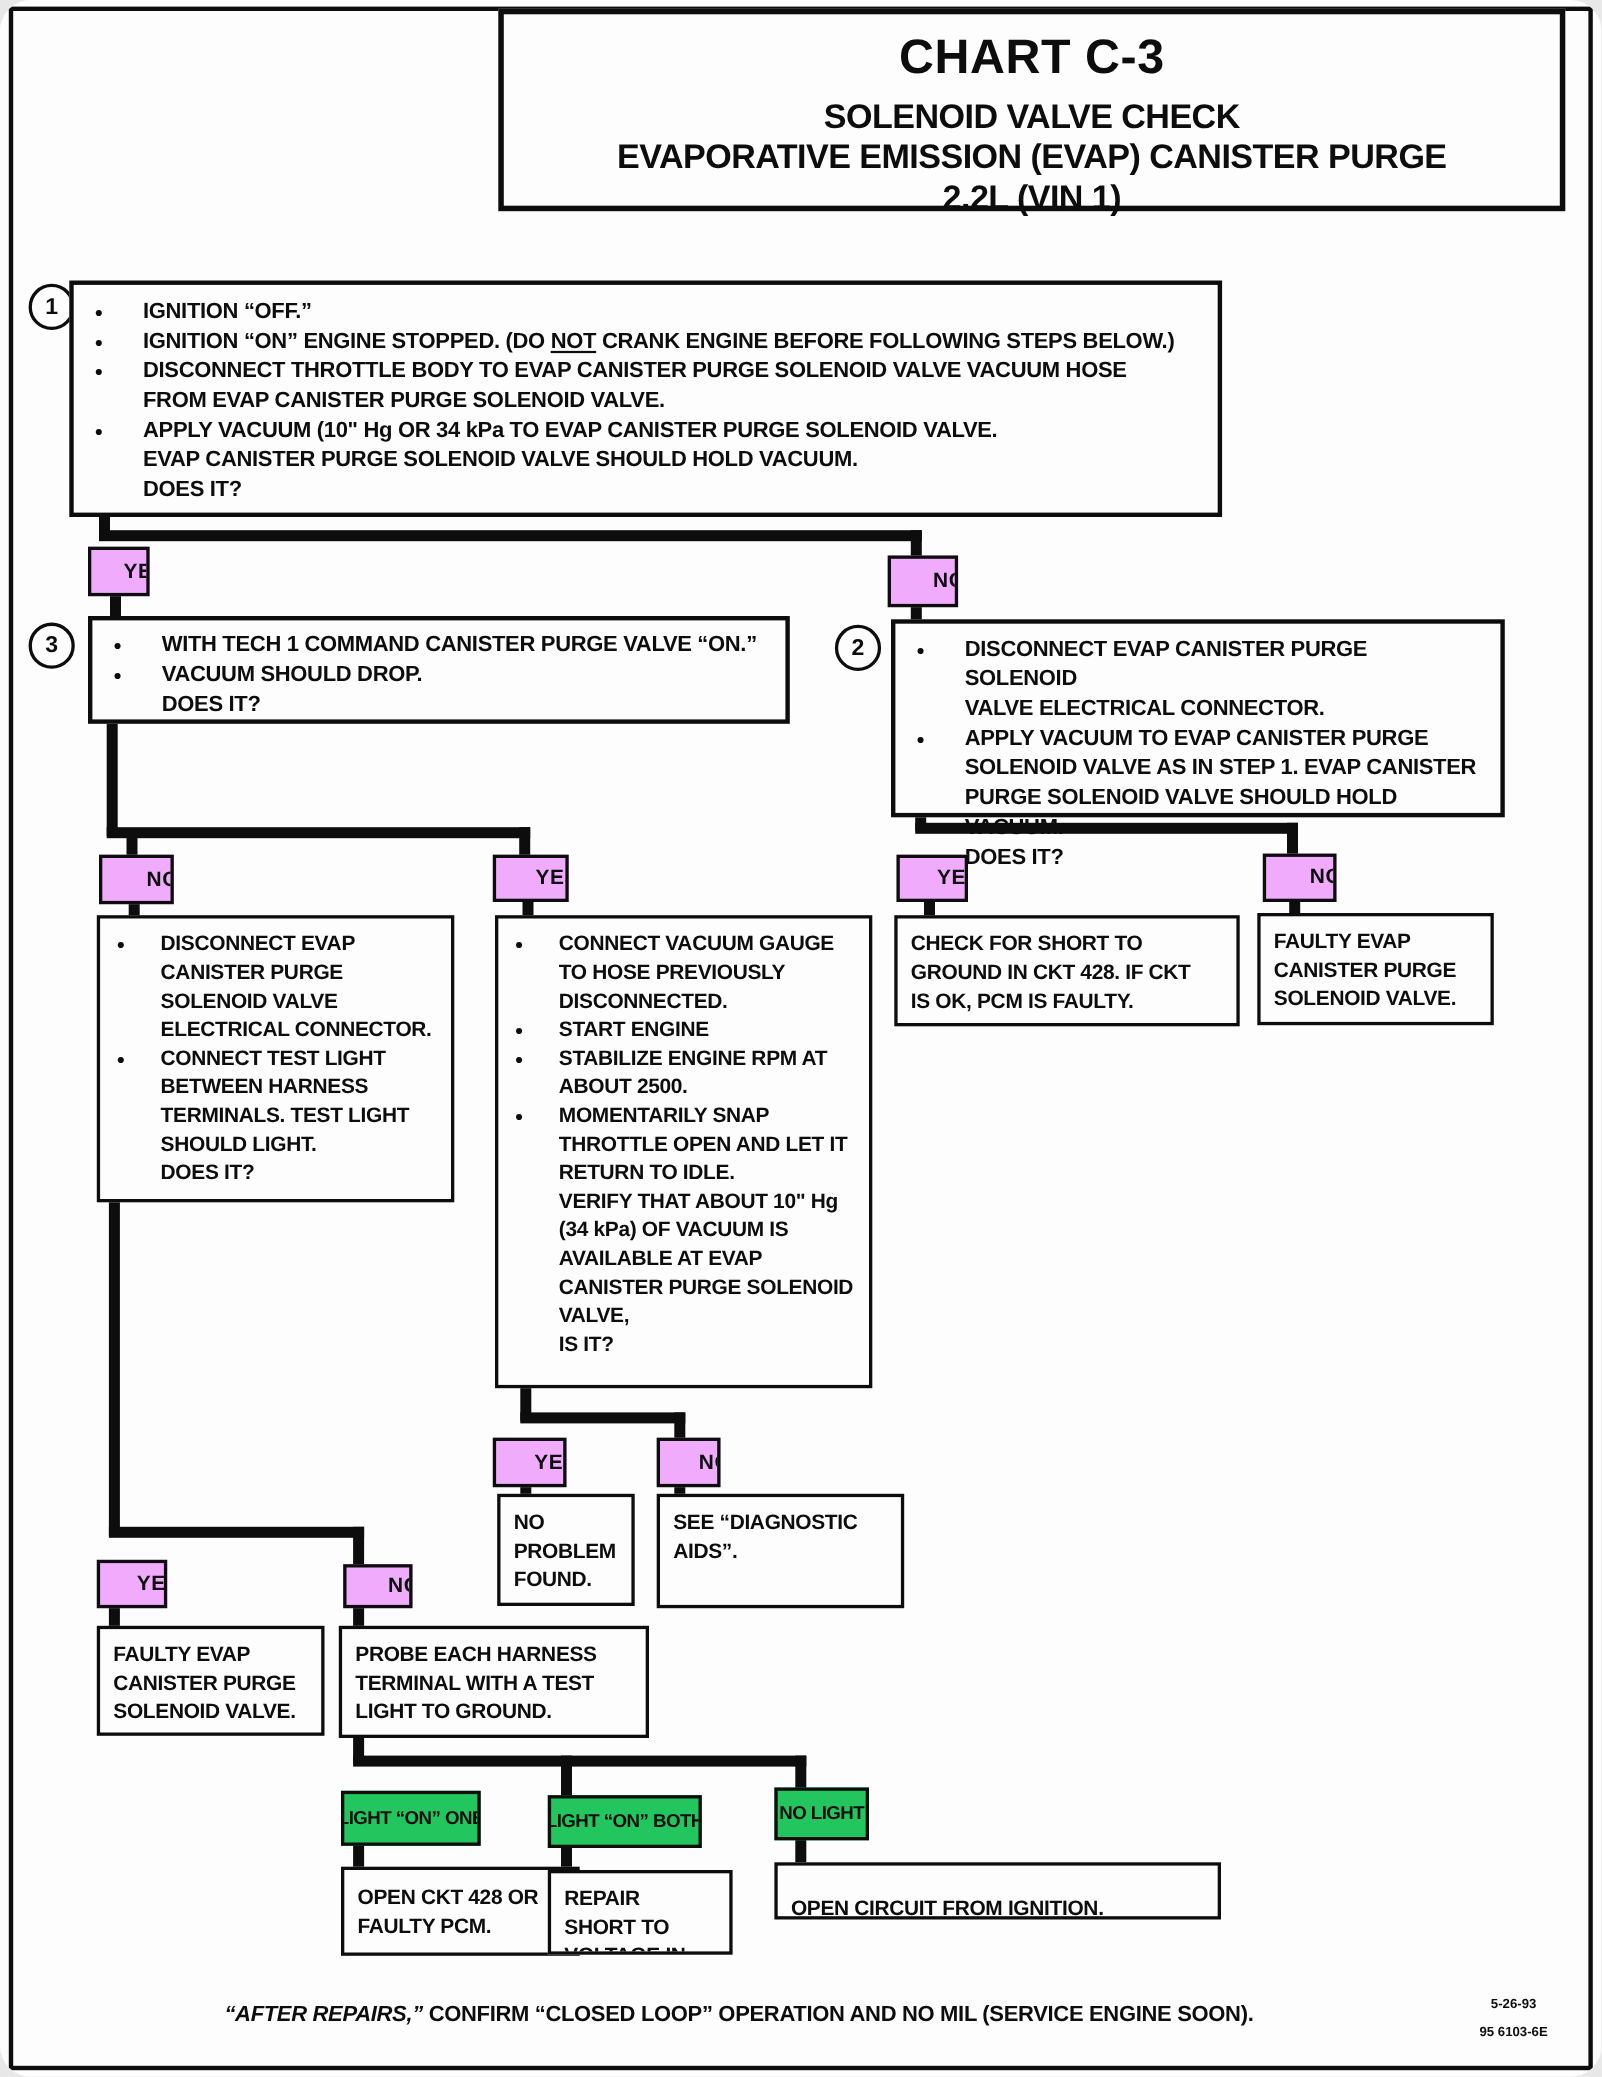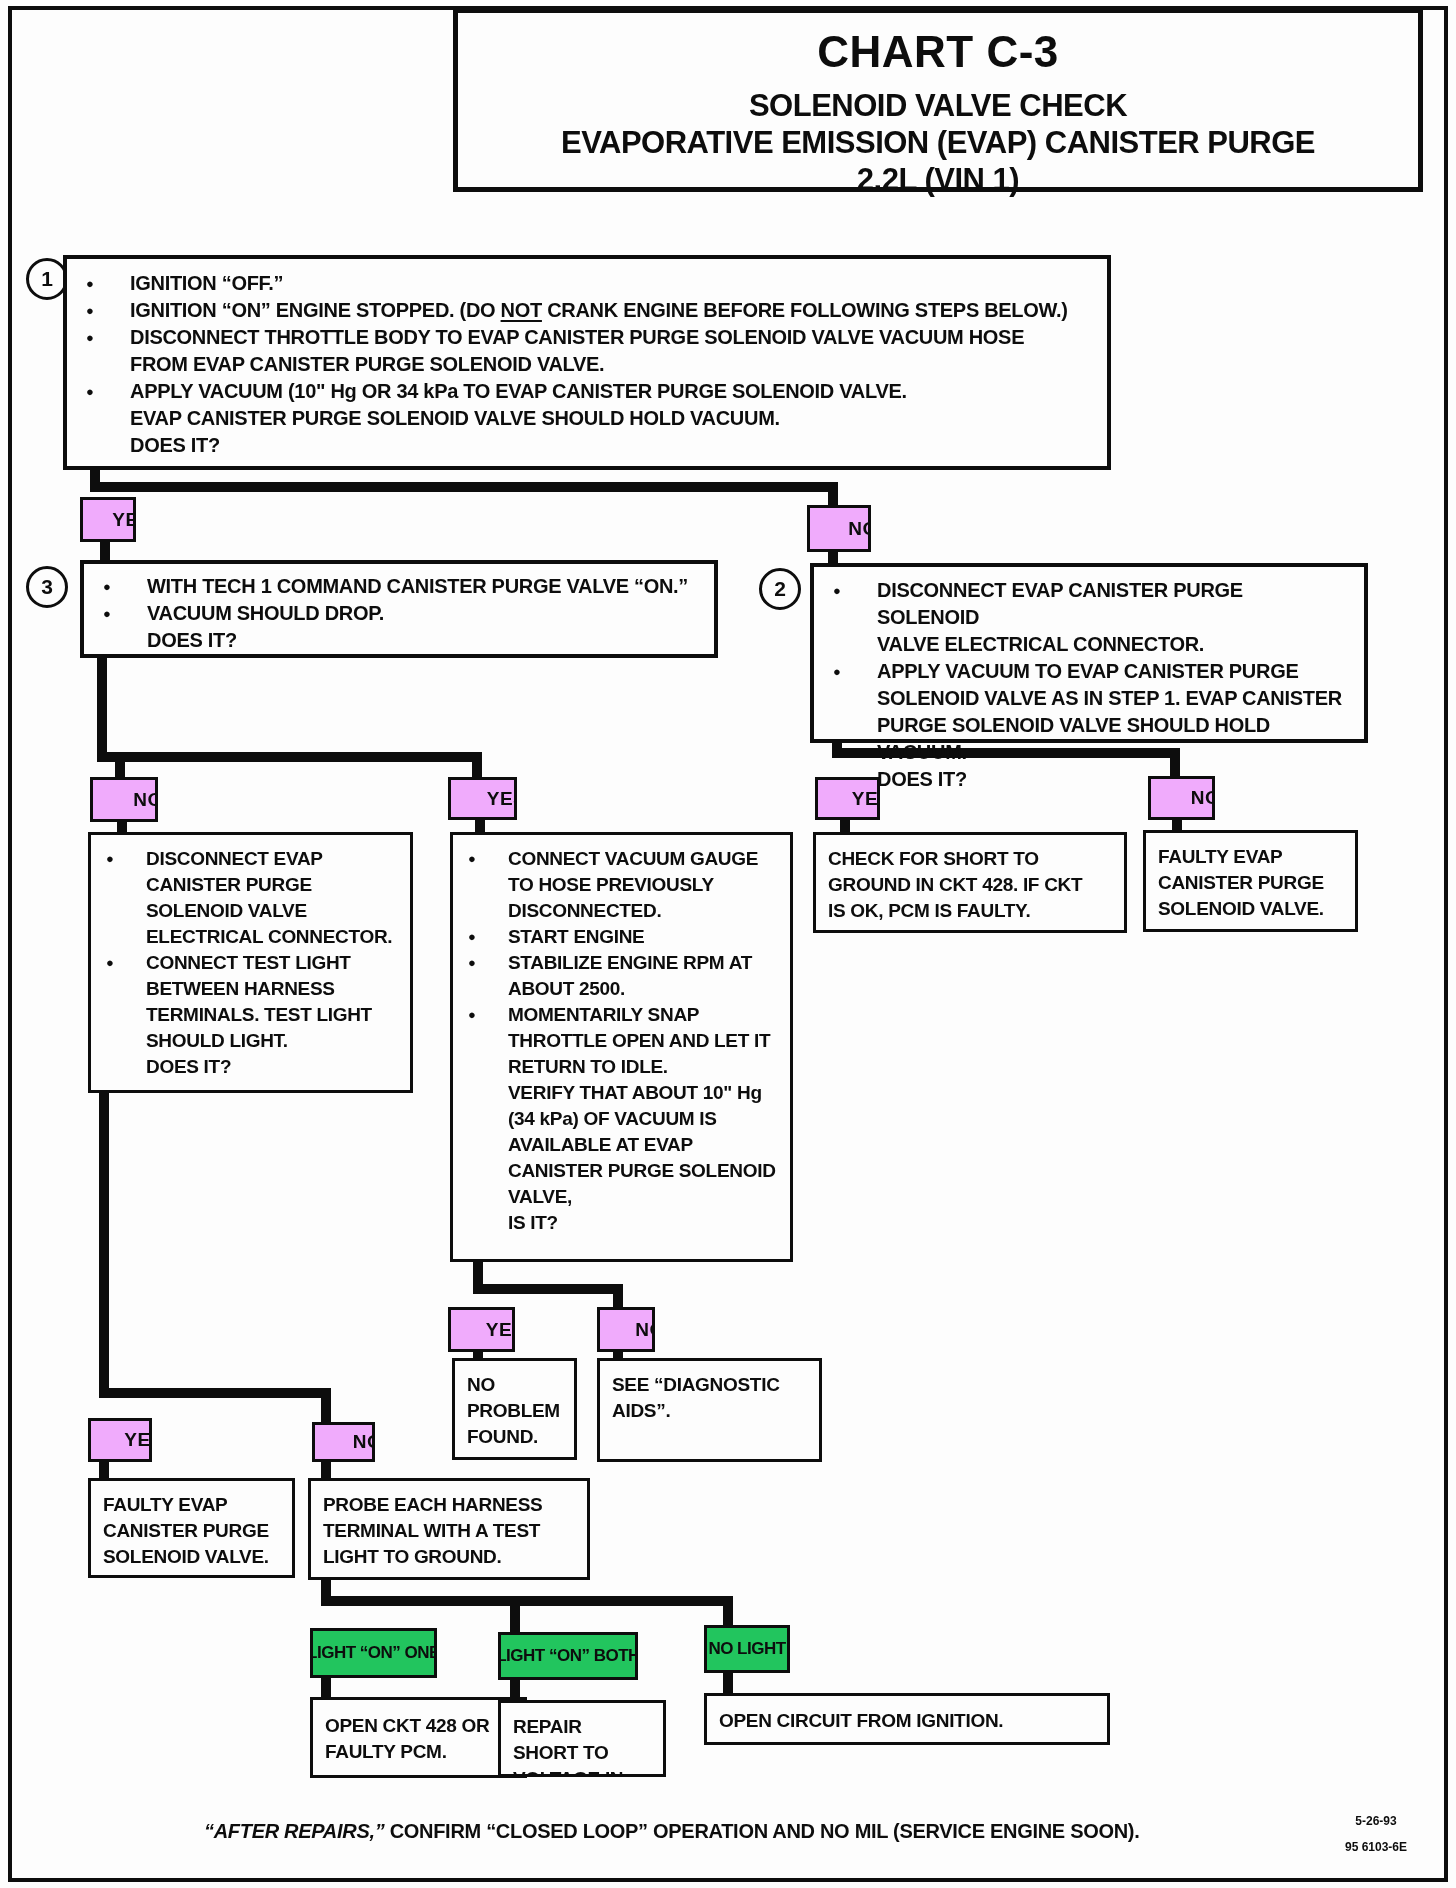"CHART C-3" .page { border-radius: none -> 28px }
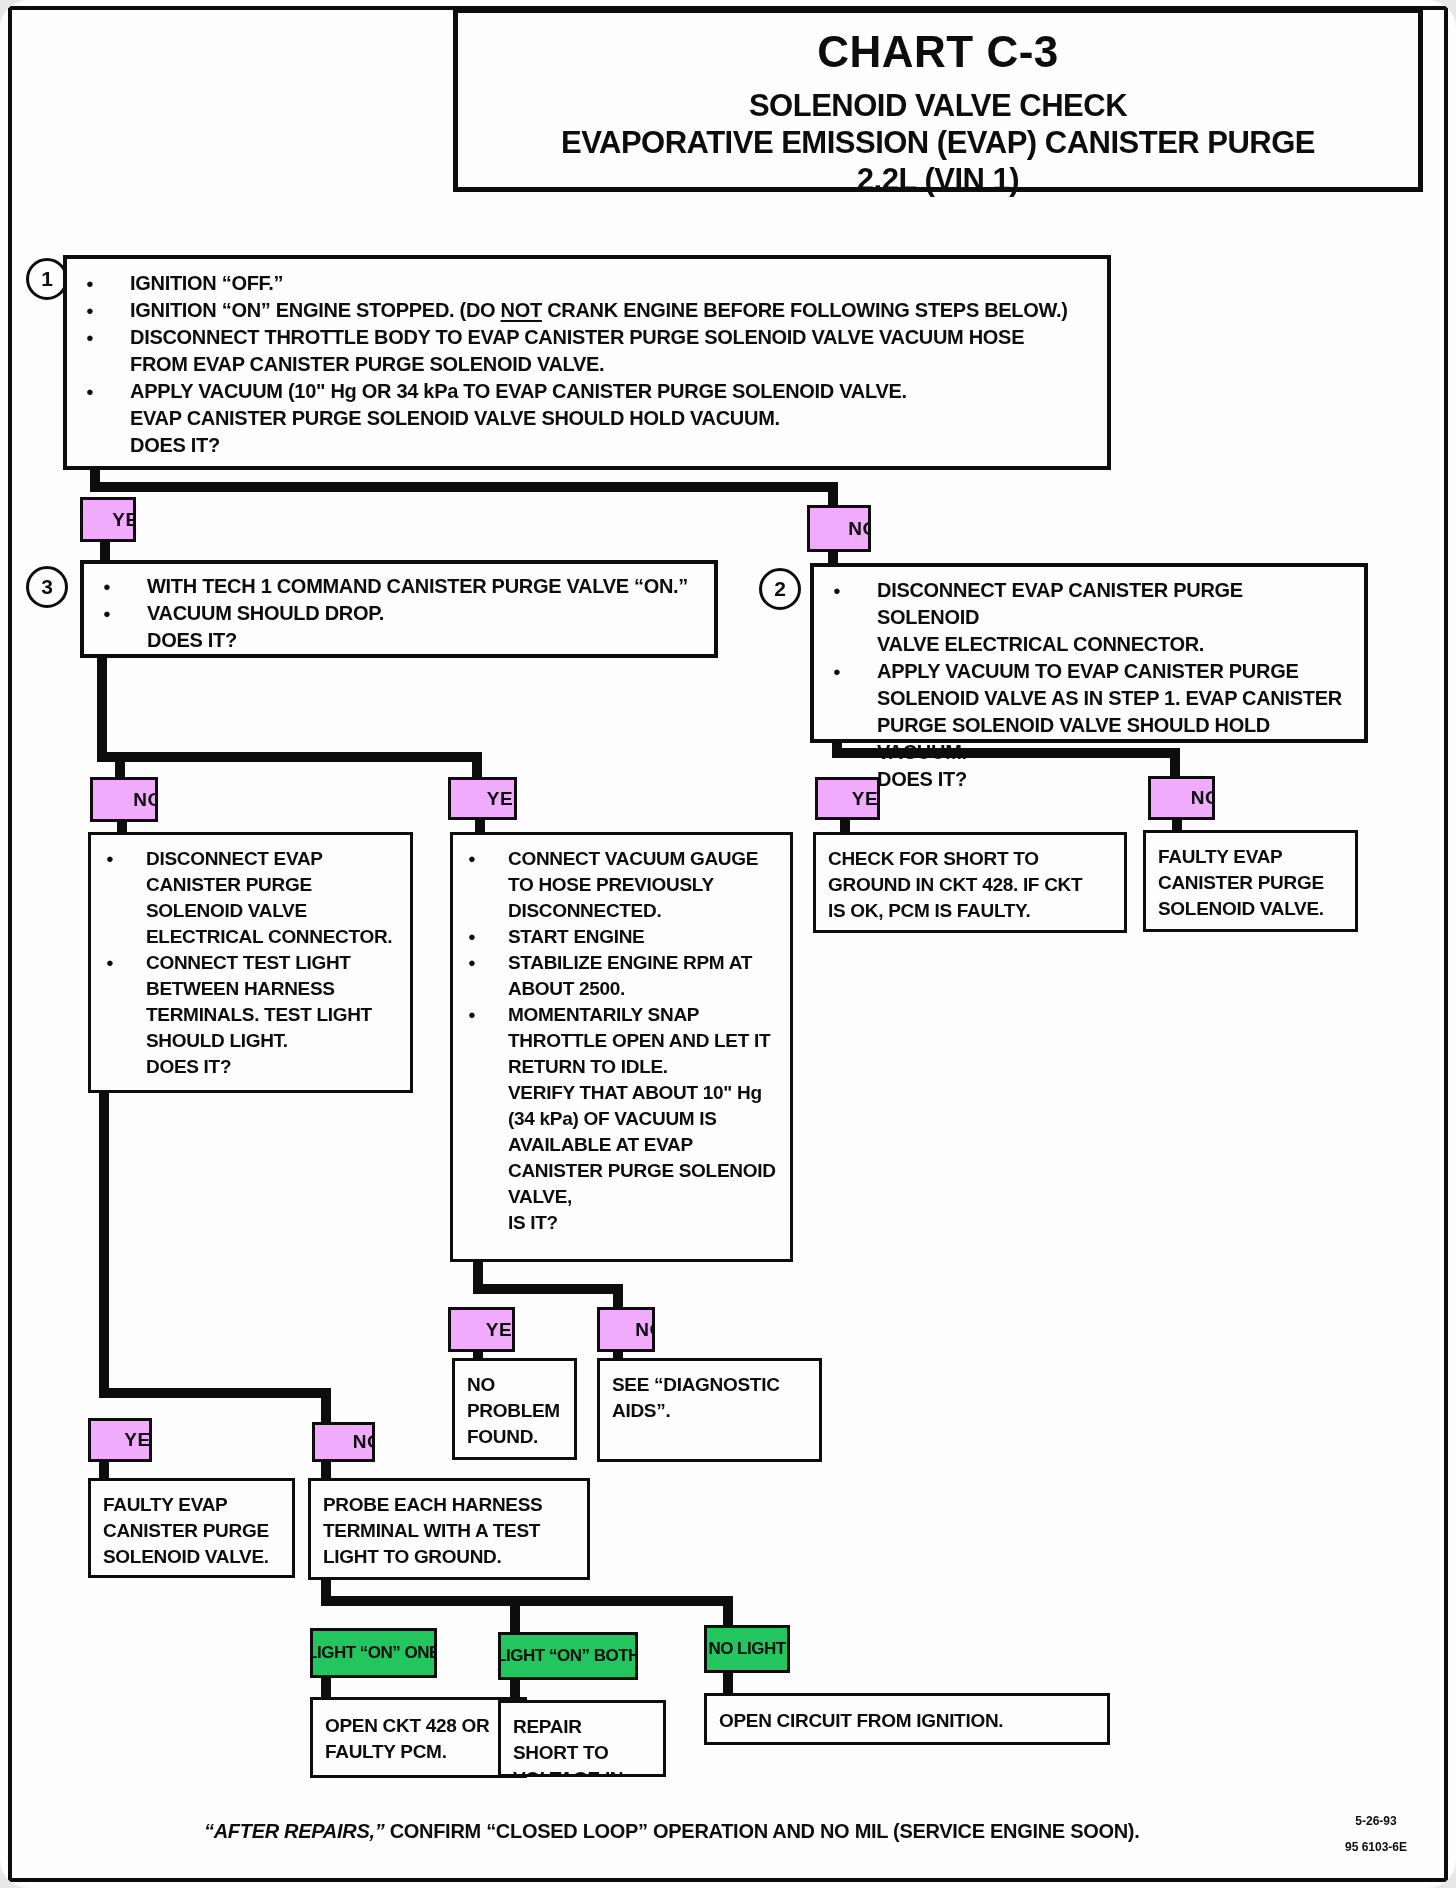"OPEN CIRCUIT FROM IGNITION." div.term { padding-top: 12px -> 27px }
